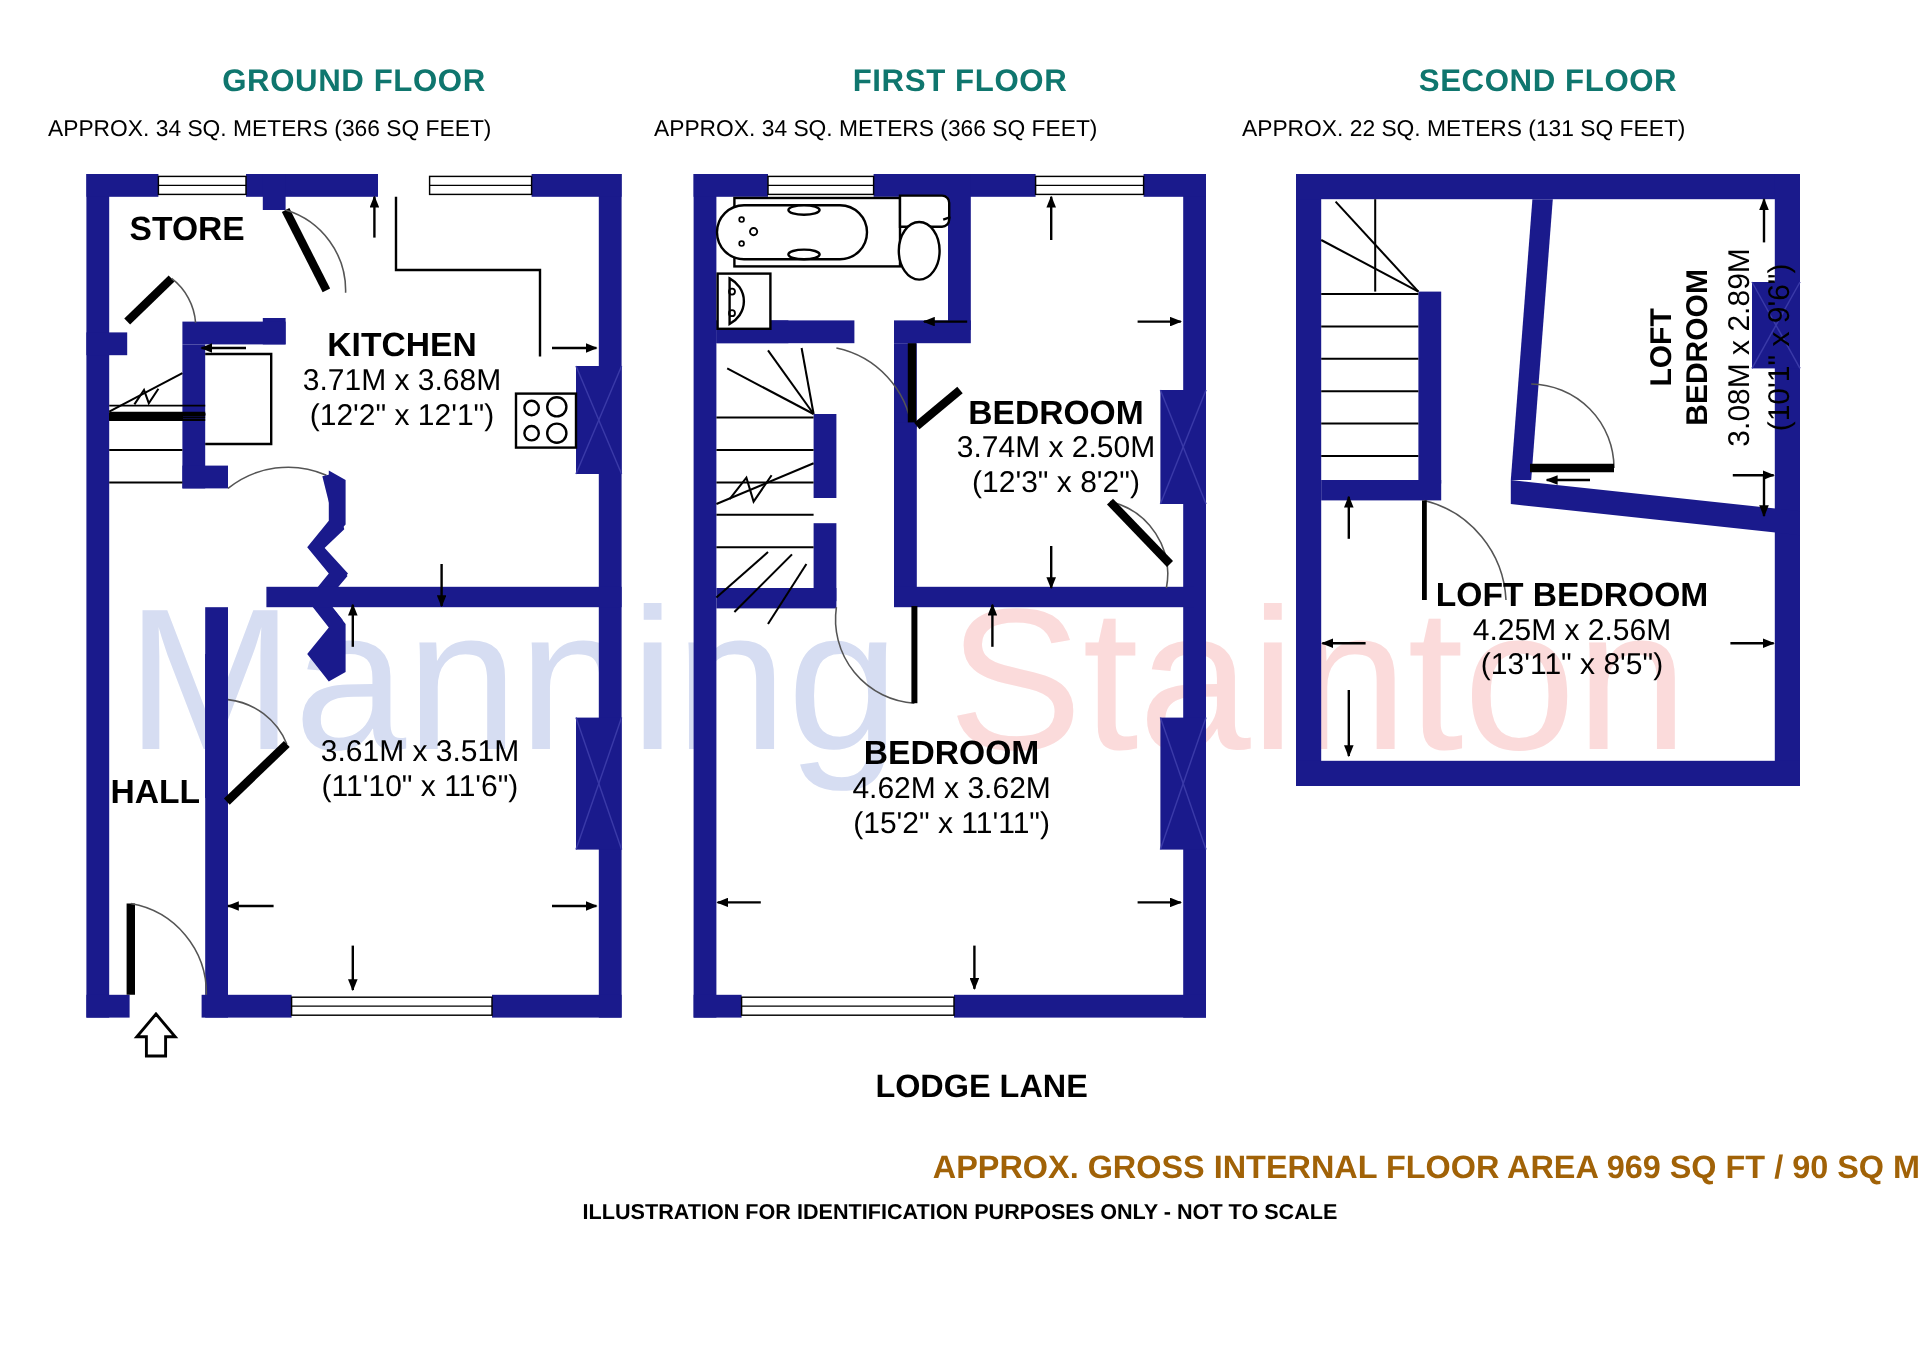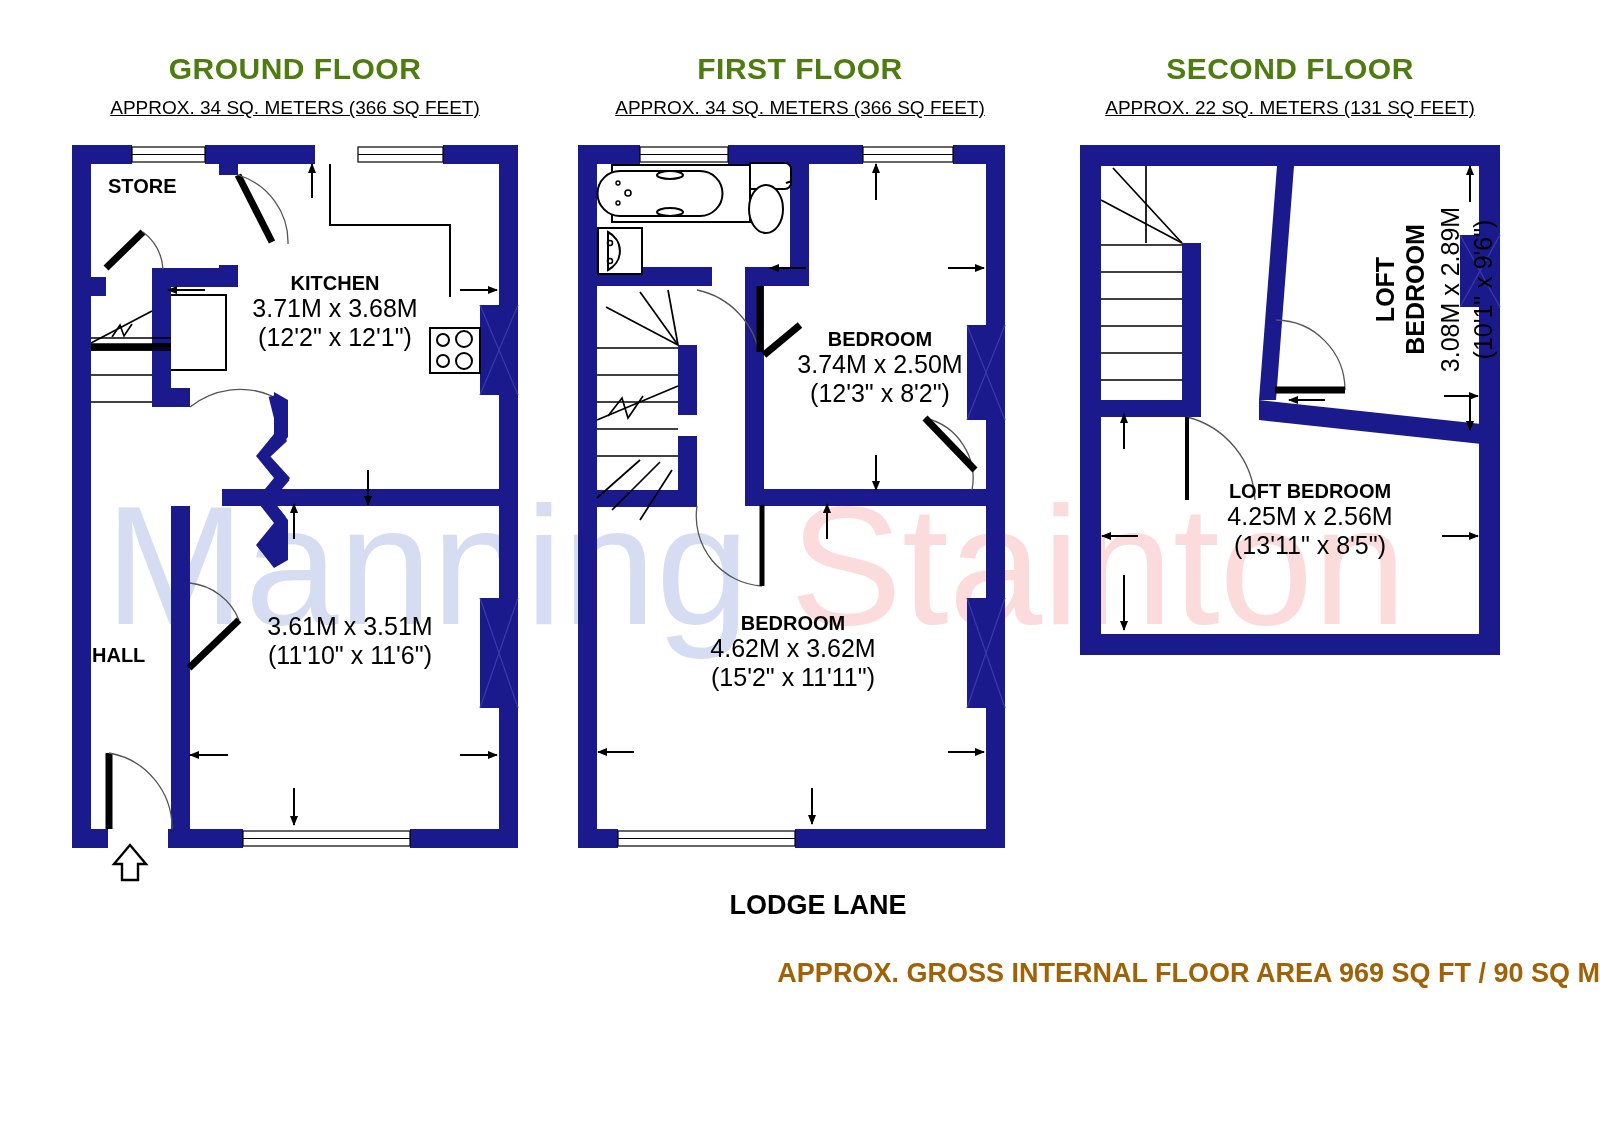"GROUND FLOOR" .floor-title { color: #4d7c0f -> #0f766e; font-size: 30px -> 26px }
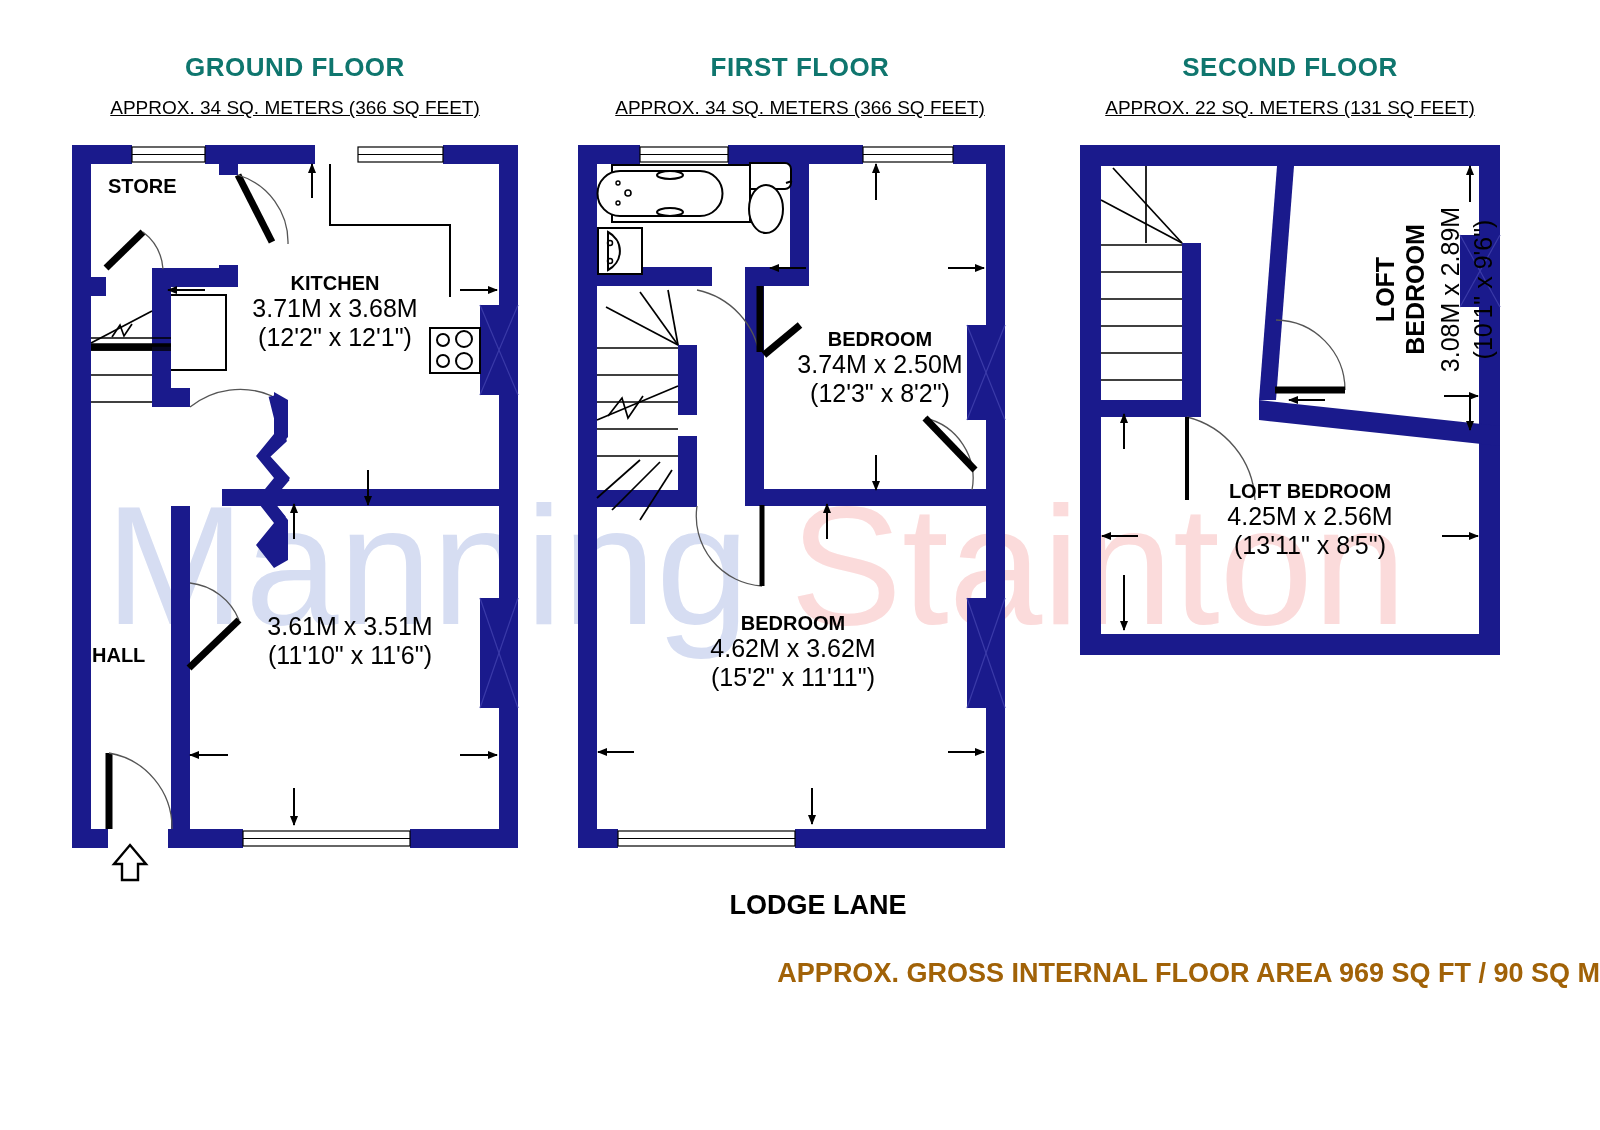"APPROX. 34 SQ. METERS (366" .floor-sub { text-align: center -> left; text-decoration: underline -> none }
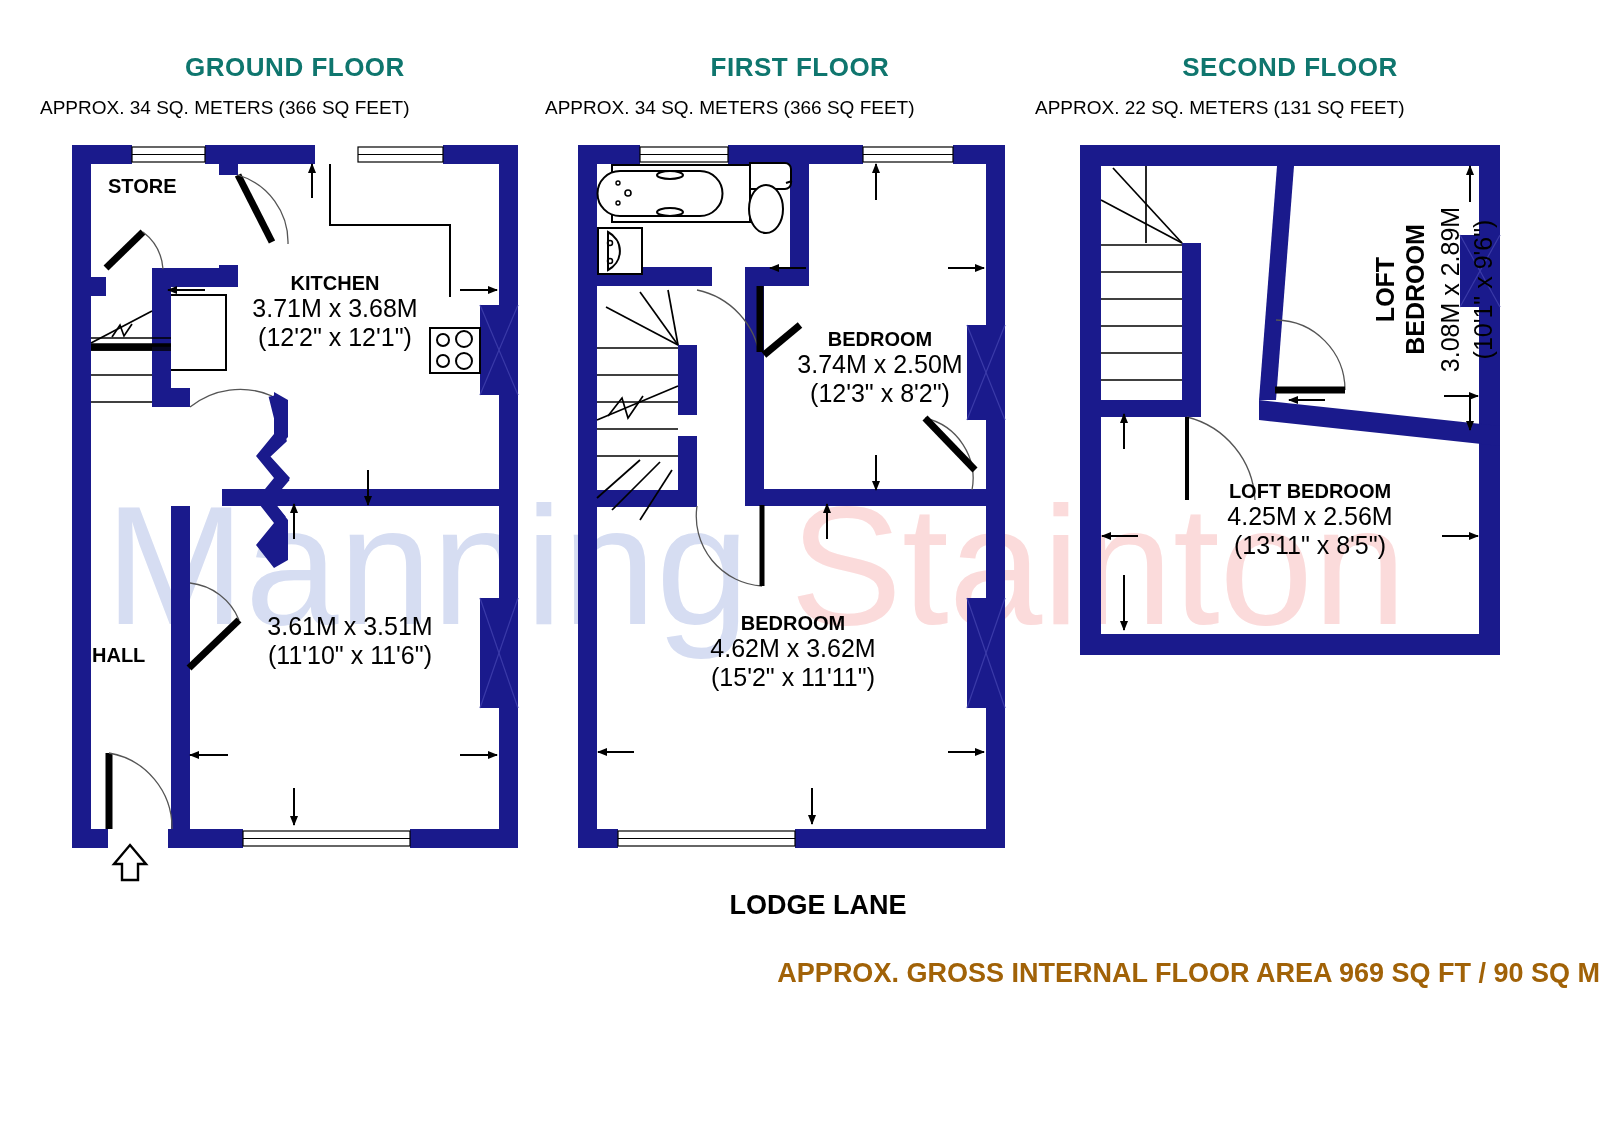"STORE" .rm-name { font-size: 20px -> 28px }
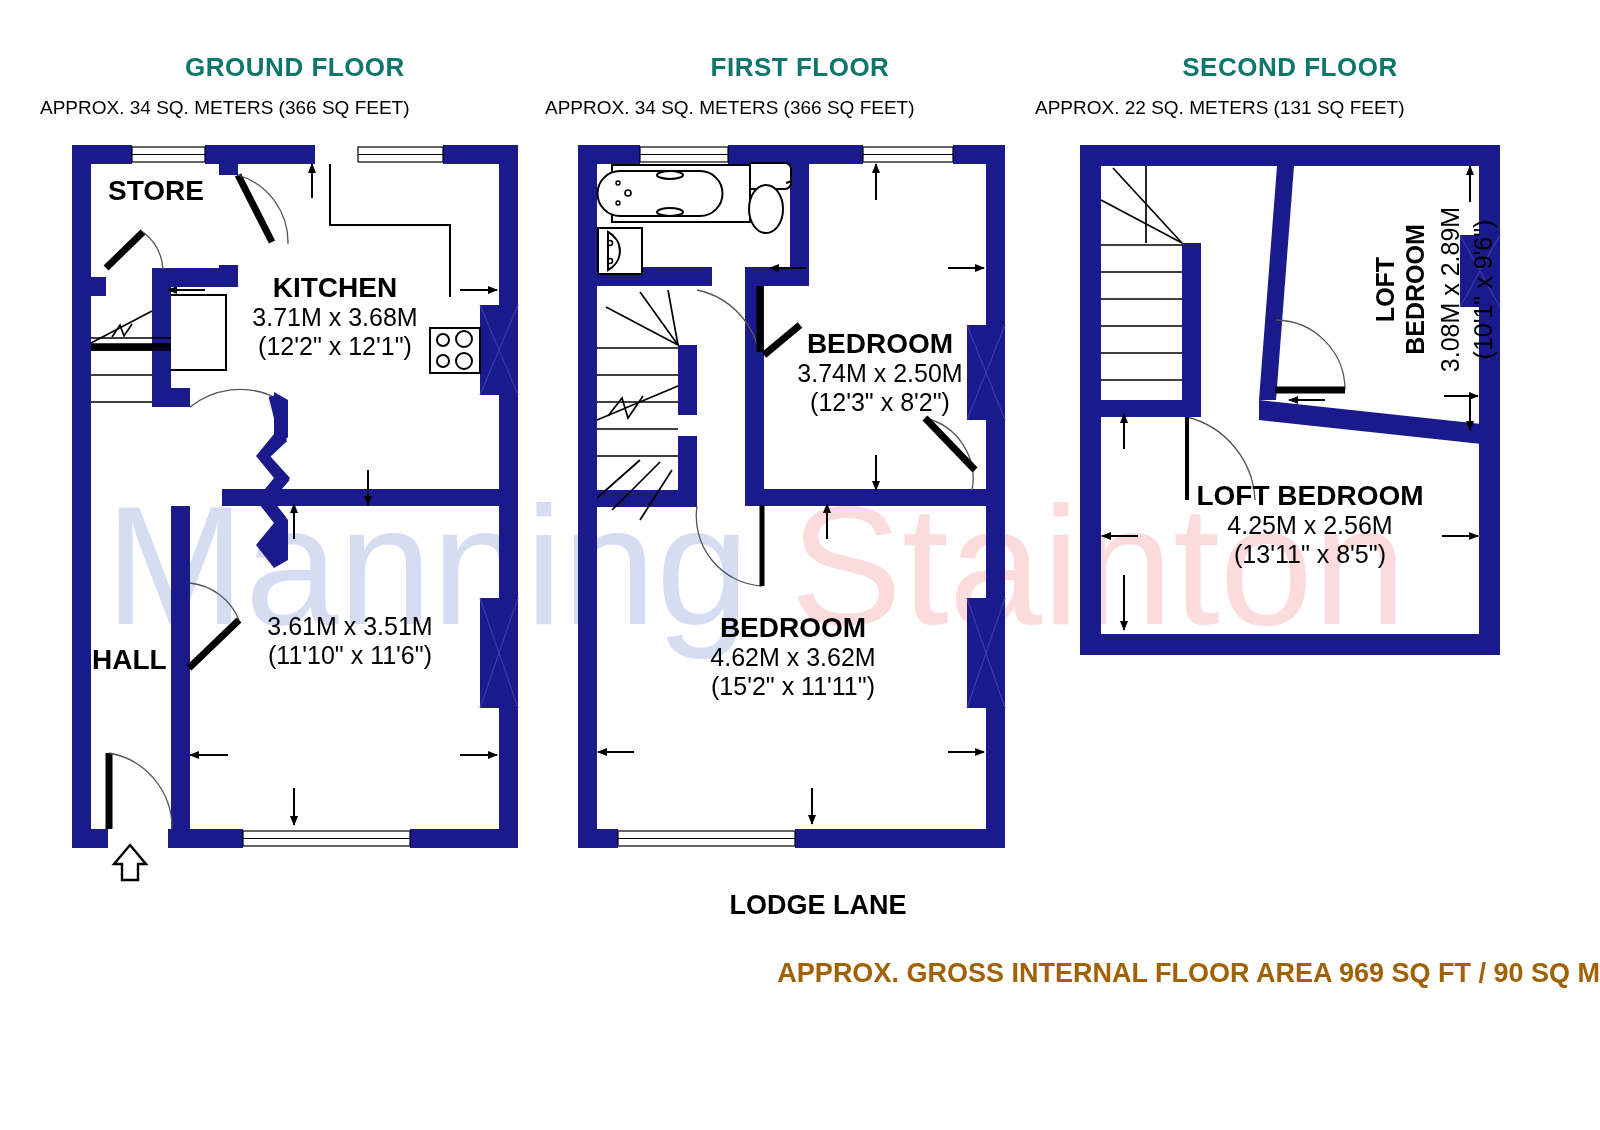"ILLUSTRATION FOR IDENTIFICATION PURPOSES" div.footer-note { html: none -> <div>ILLUSTRATION FOR IDENTIFICATION PURPOSES ONLY - NOT TO SCALE</div> }
